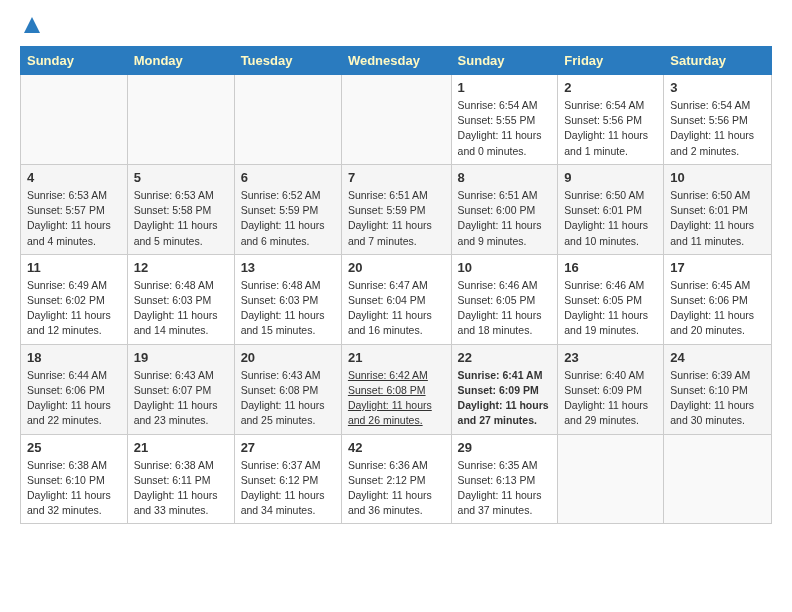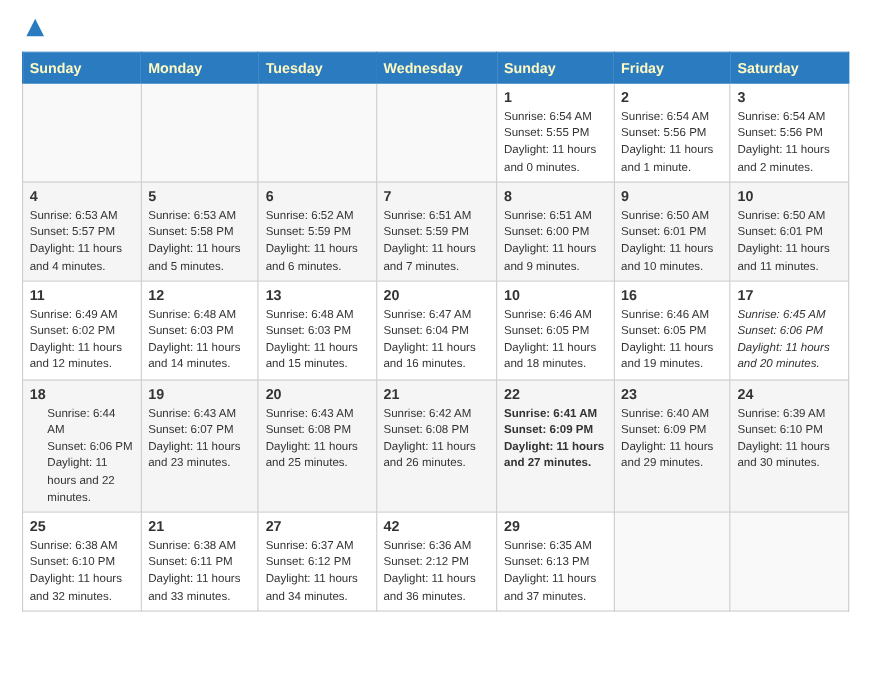"Sunrise: 6:45 AM" div.day-info { font-style: italic -> none }
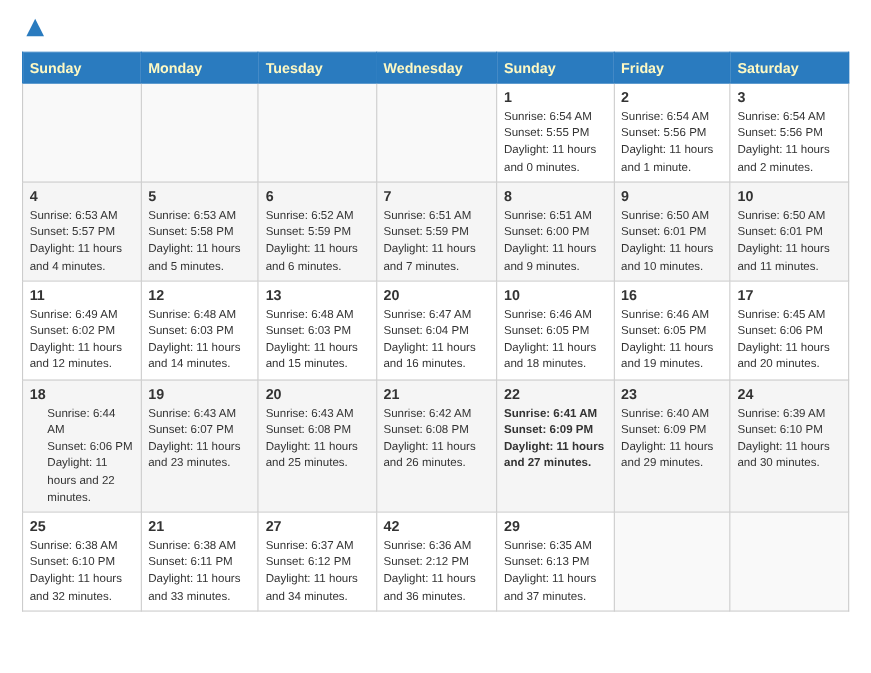"Sunrise: 6:44 AM" div.day-info { margin-left: 16px -> none }
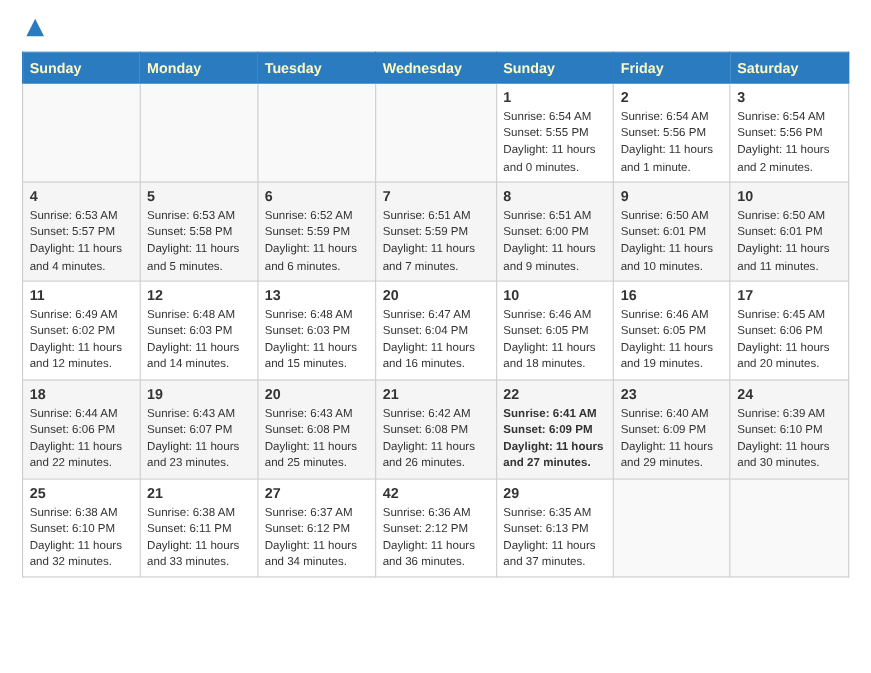"Sunrise: 6:42 AM" div.day-info { text-decoration: none -> underline }
